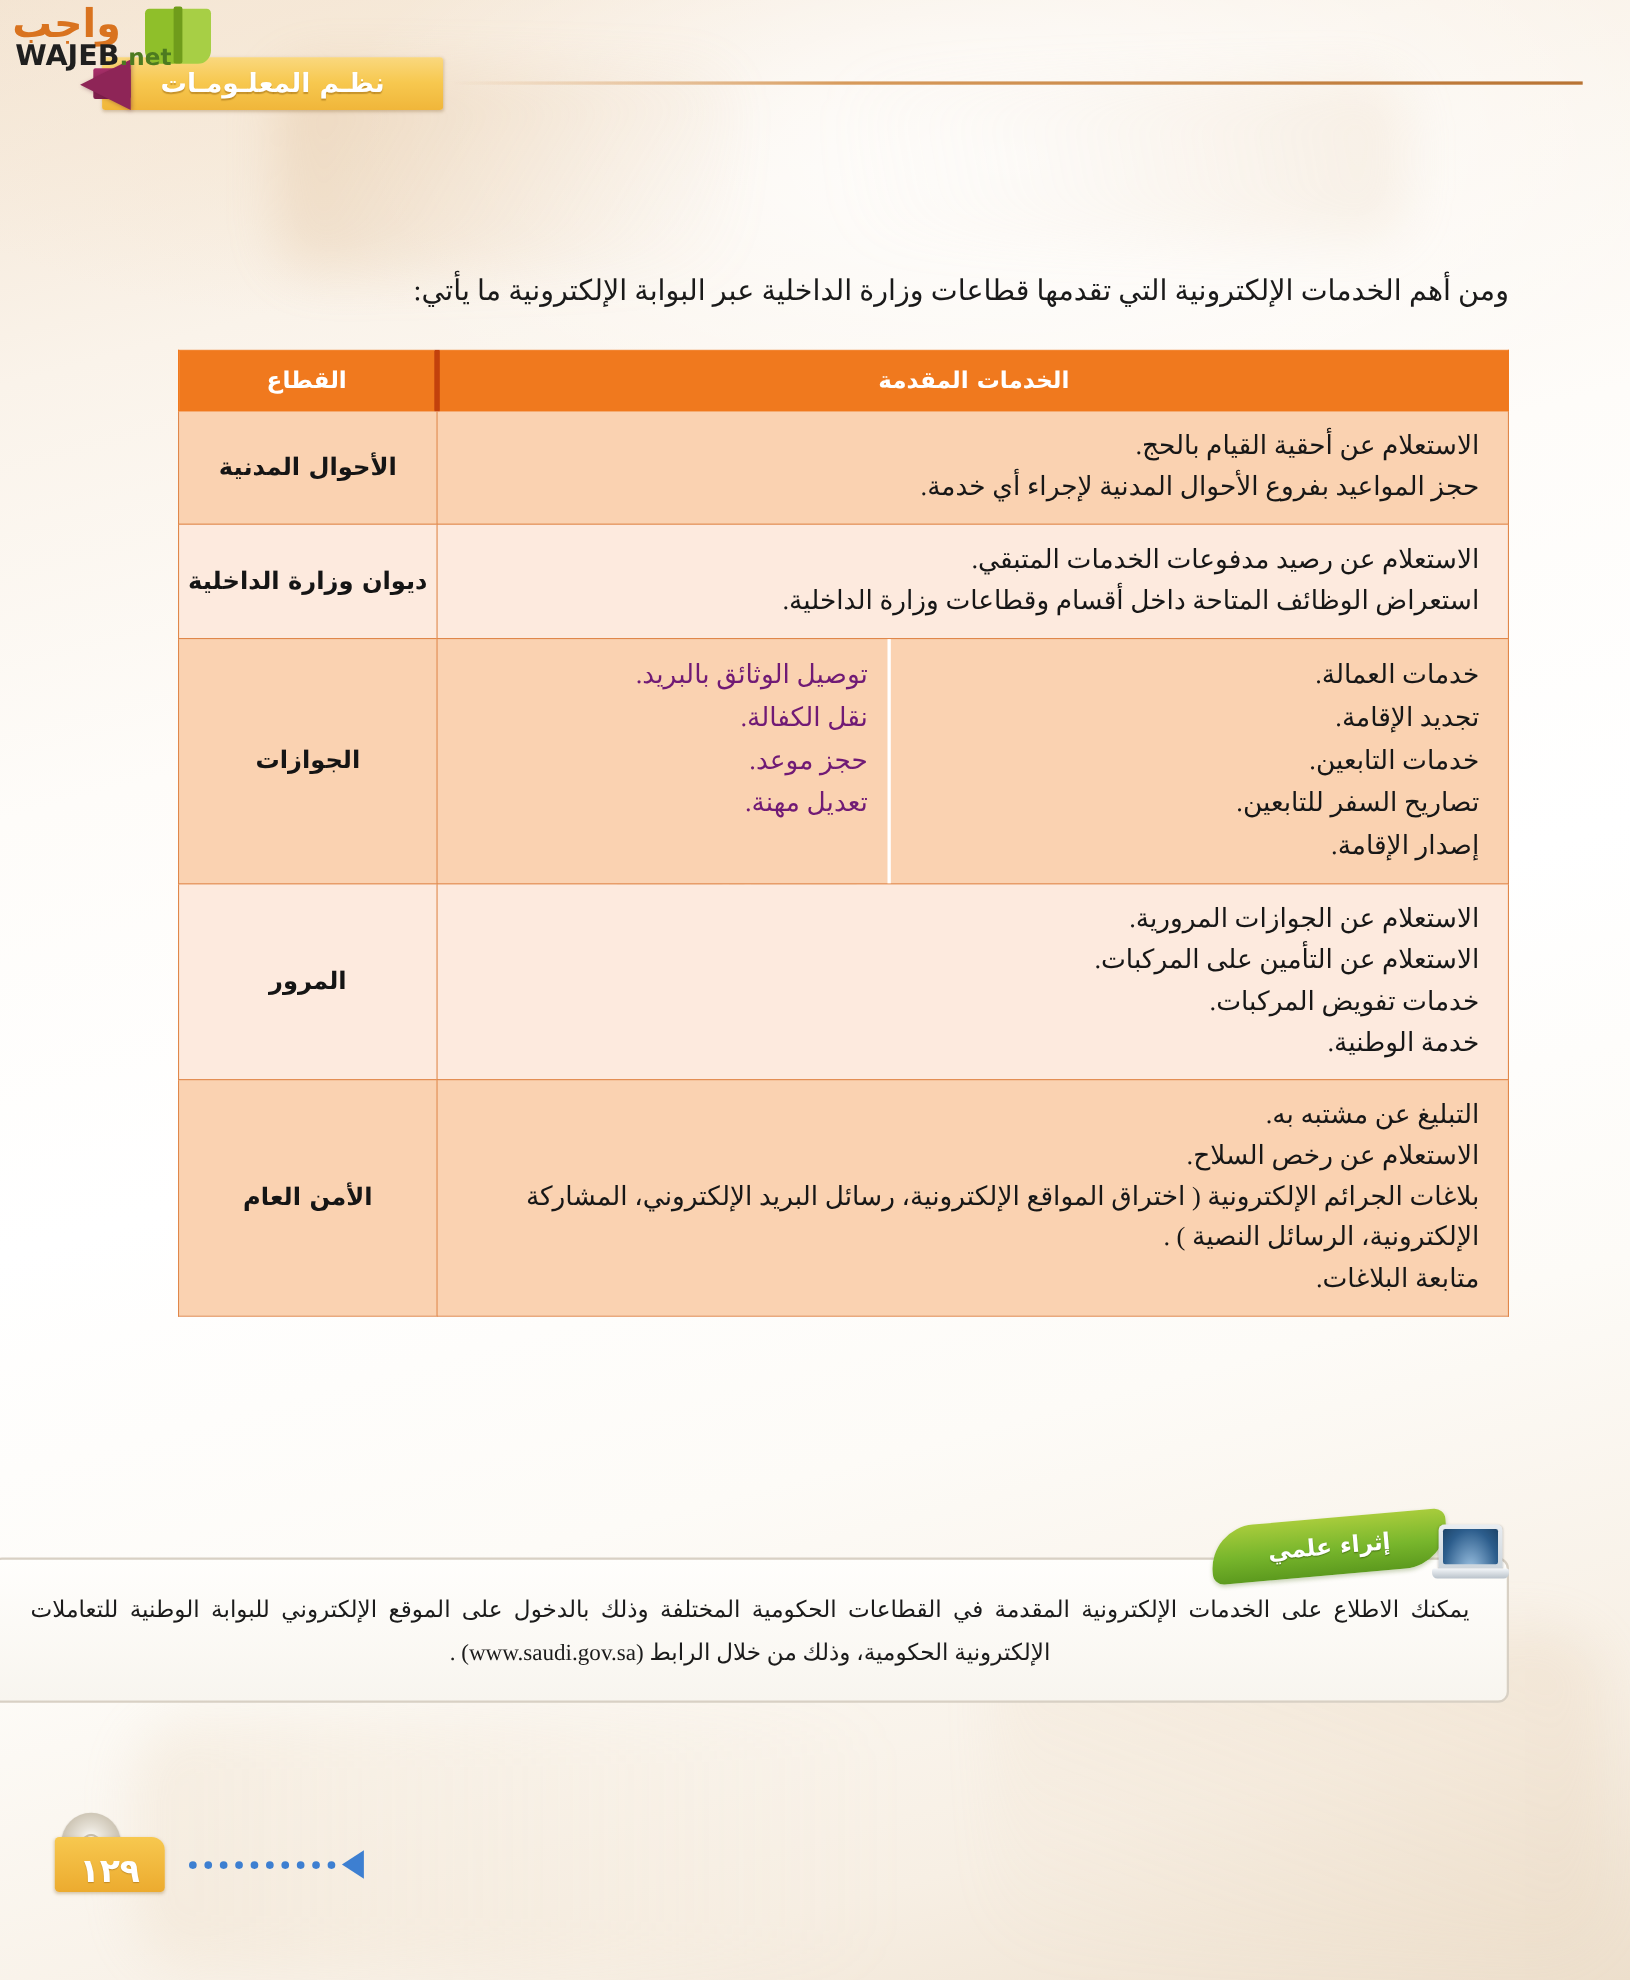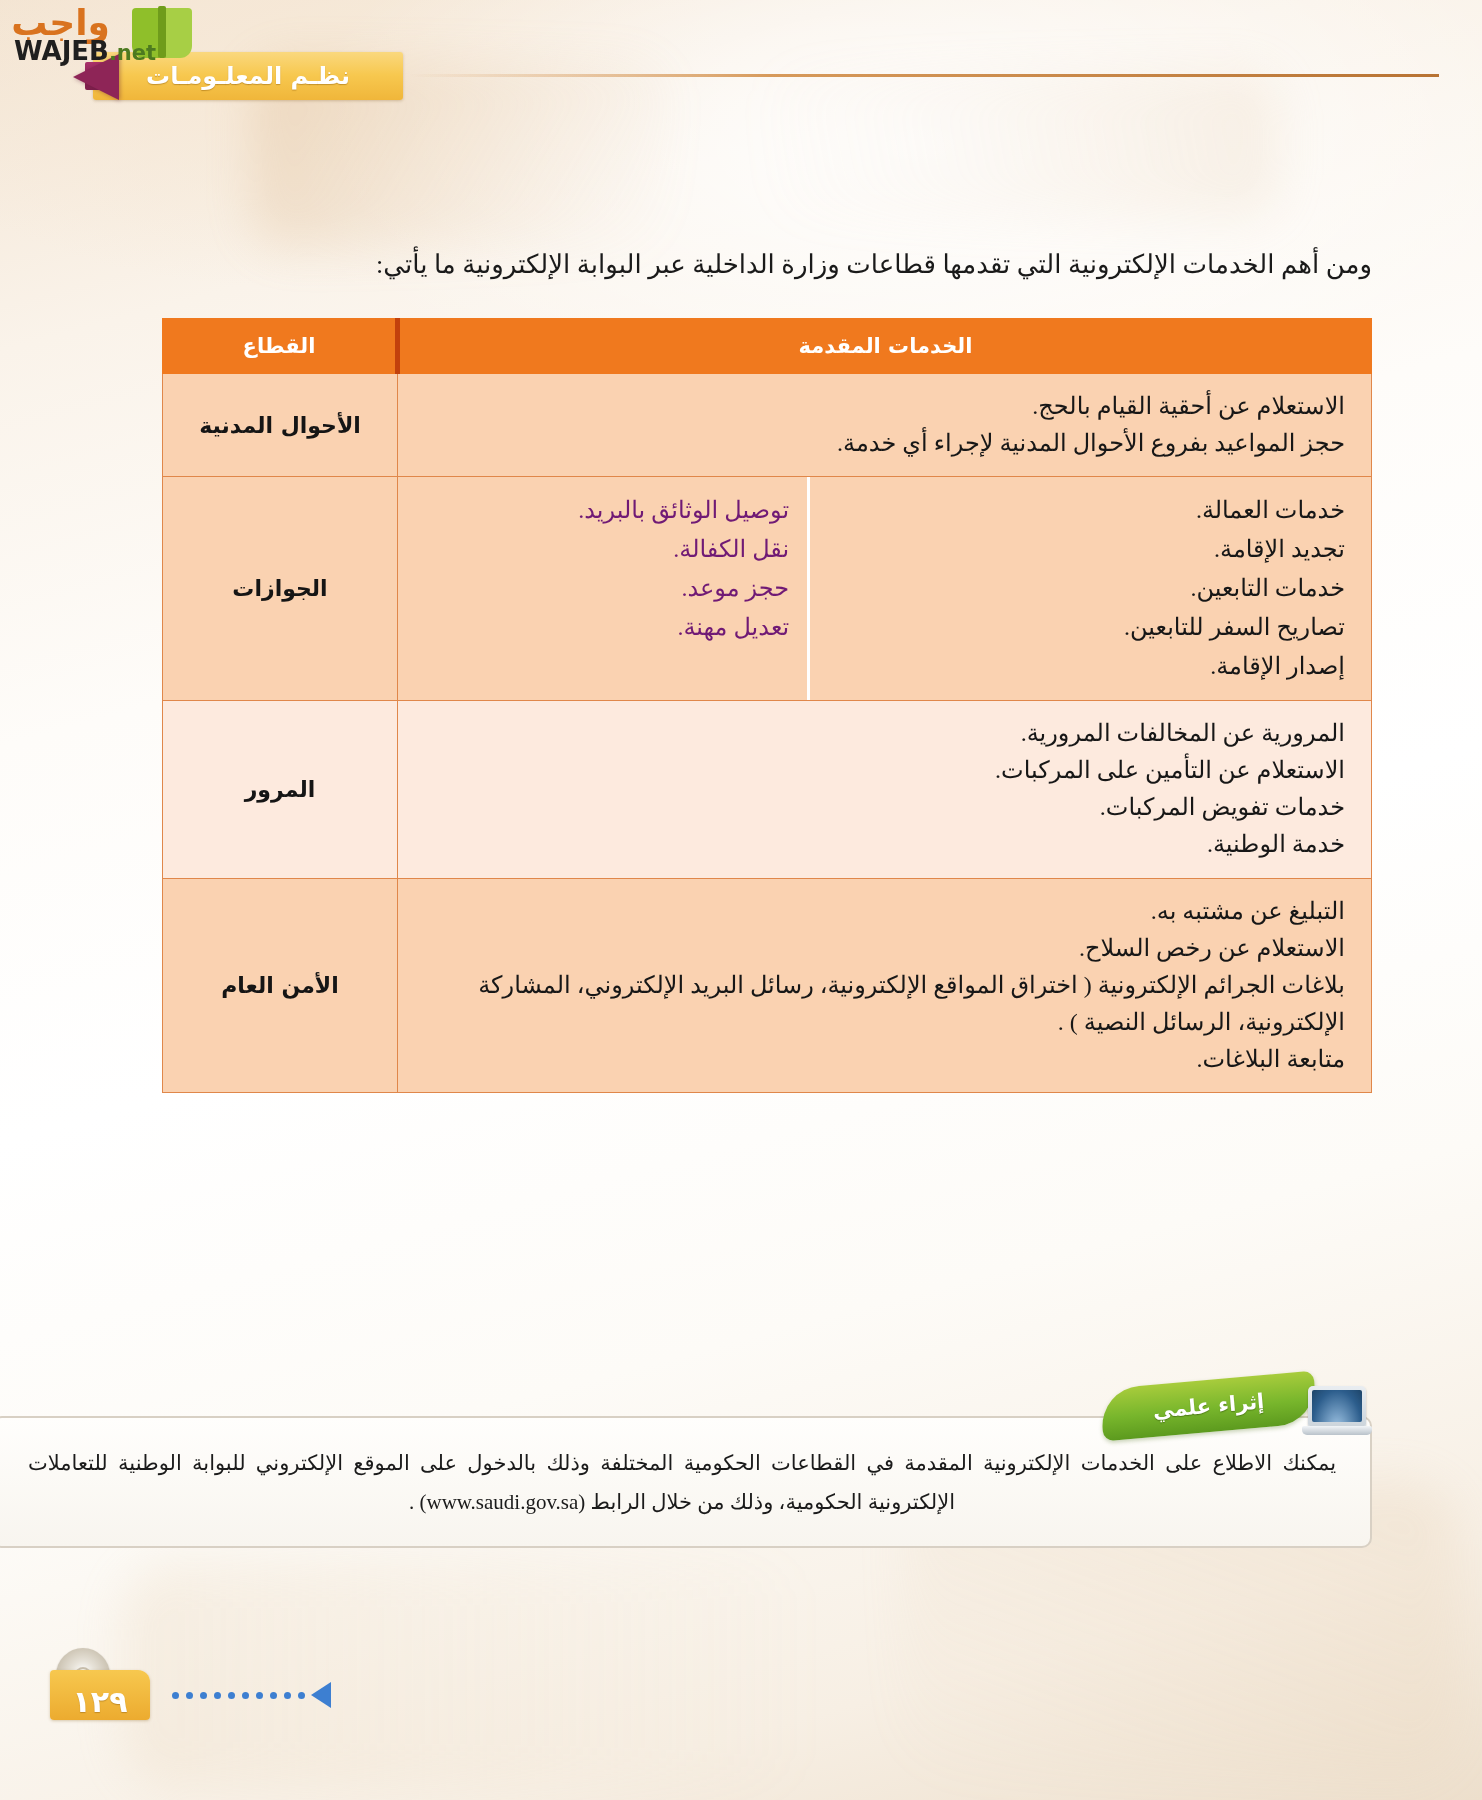"الاستعلام عن رصيد مدفوعات الخدمات" tr.shade-b { html: none -> <tr> <td> <div>الاستعلام عن رصيد مدفوعات الخدمات المتبقي.</div> <div>استعراض الوظائف المتاحة داخل أقسام وقطاعات وزارة الداخلية.</div> </td> <td>ديوان وزارة الداخلية</td> </tr> }
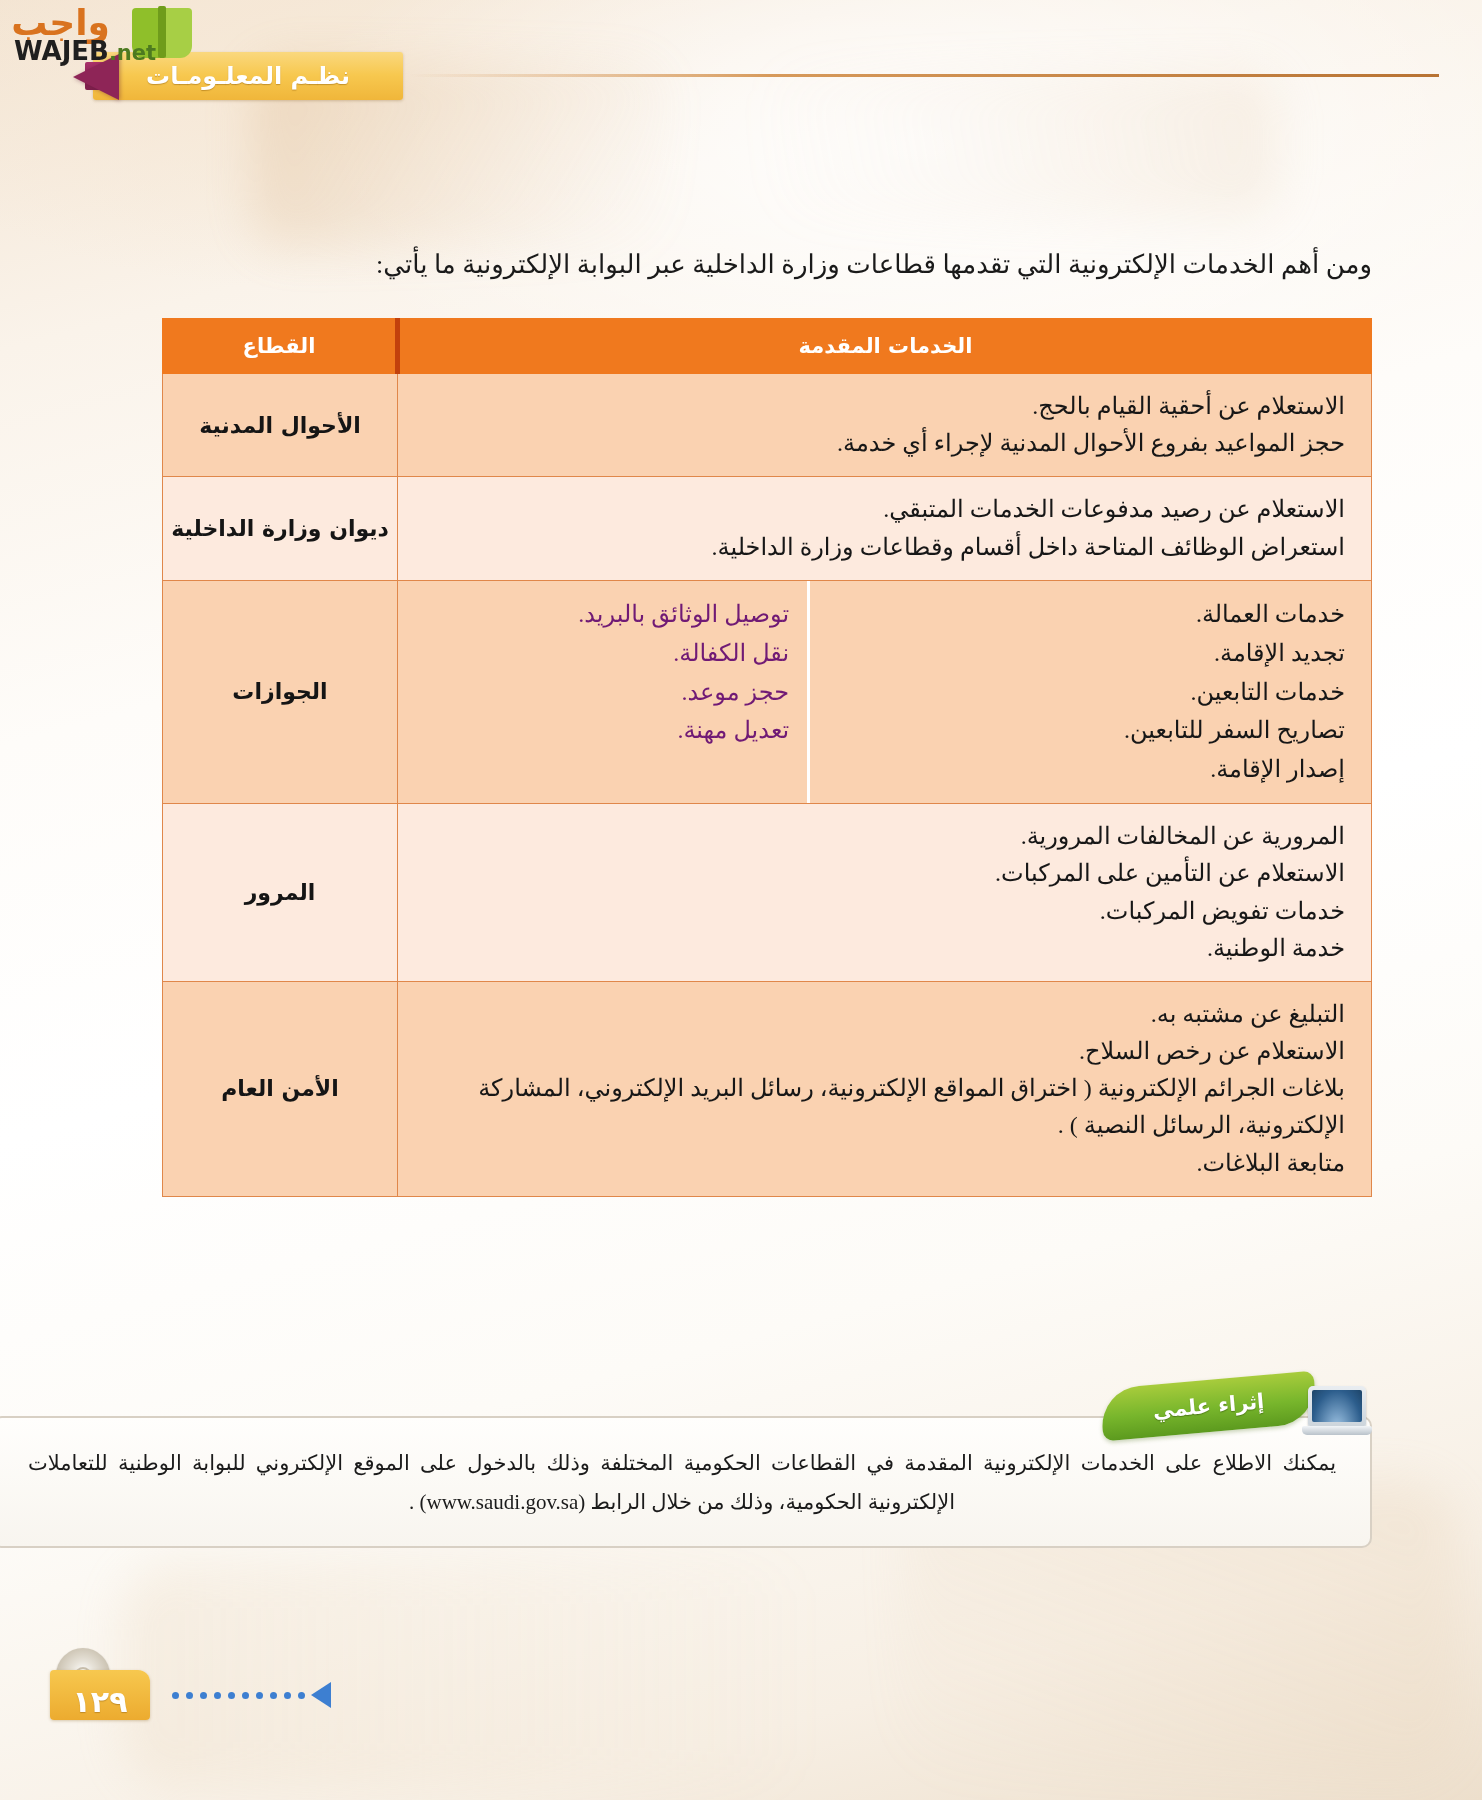"المرورية عن المخالفات المرورية." div.line { text: المرورية عن المخالفات -> الاستعلام عن الجوازات }
